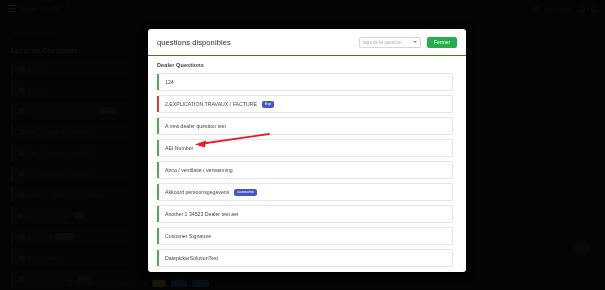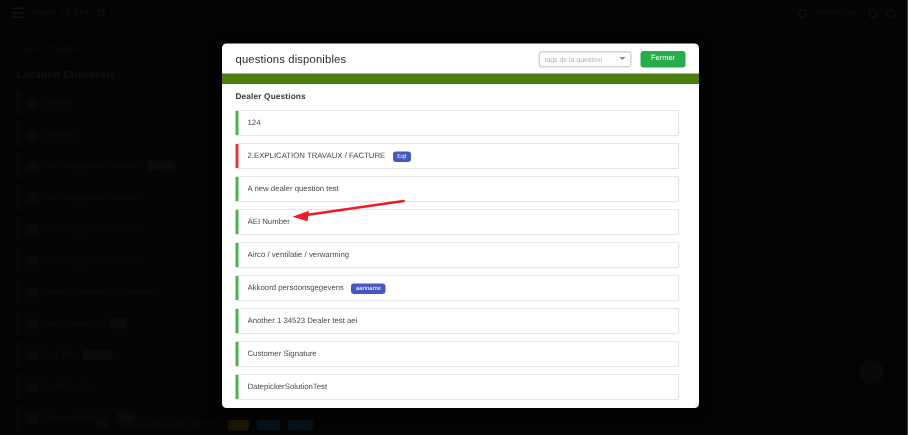"questions disponibles" .modal-header { border-bottom: 7px solid #4d7c0f -> 1px solid #4d7c0f }
